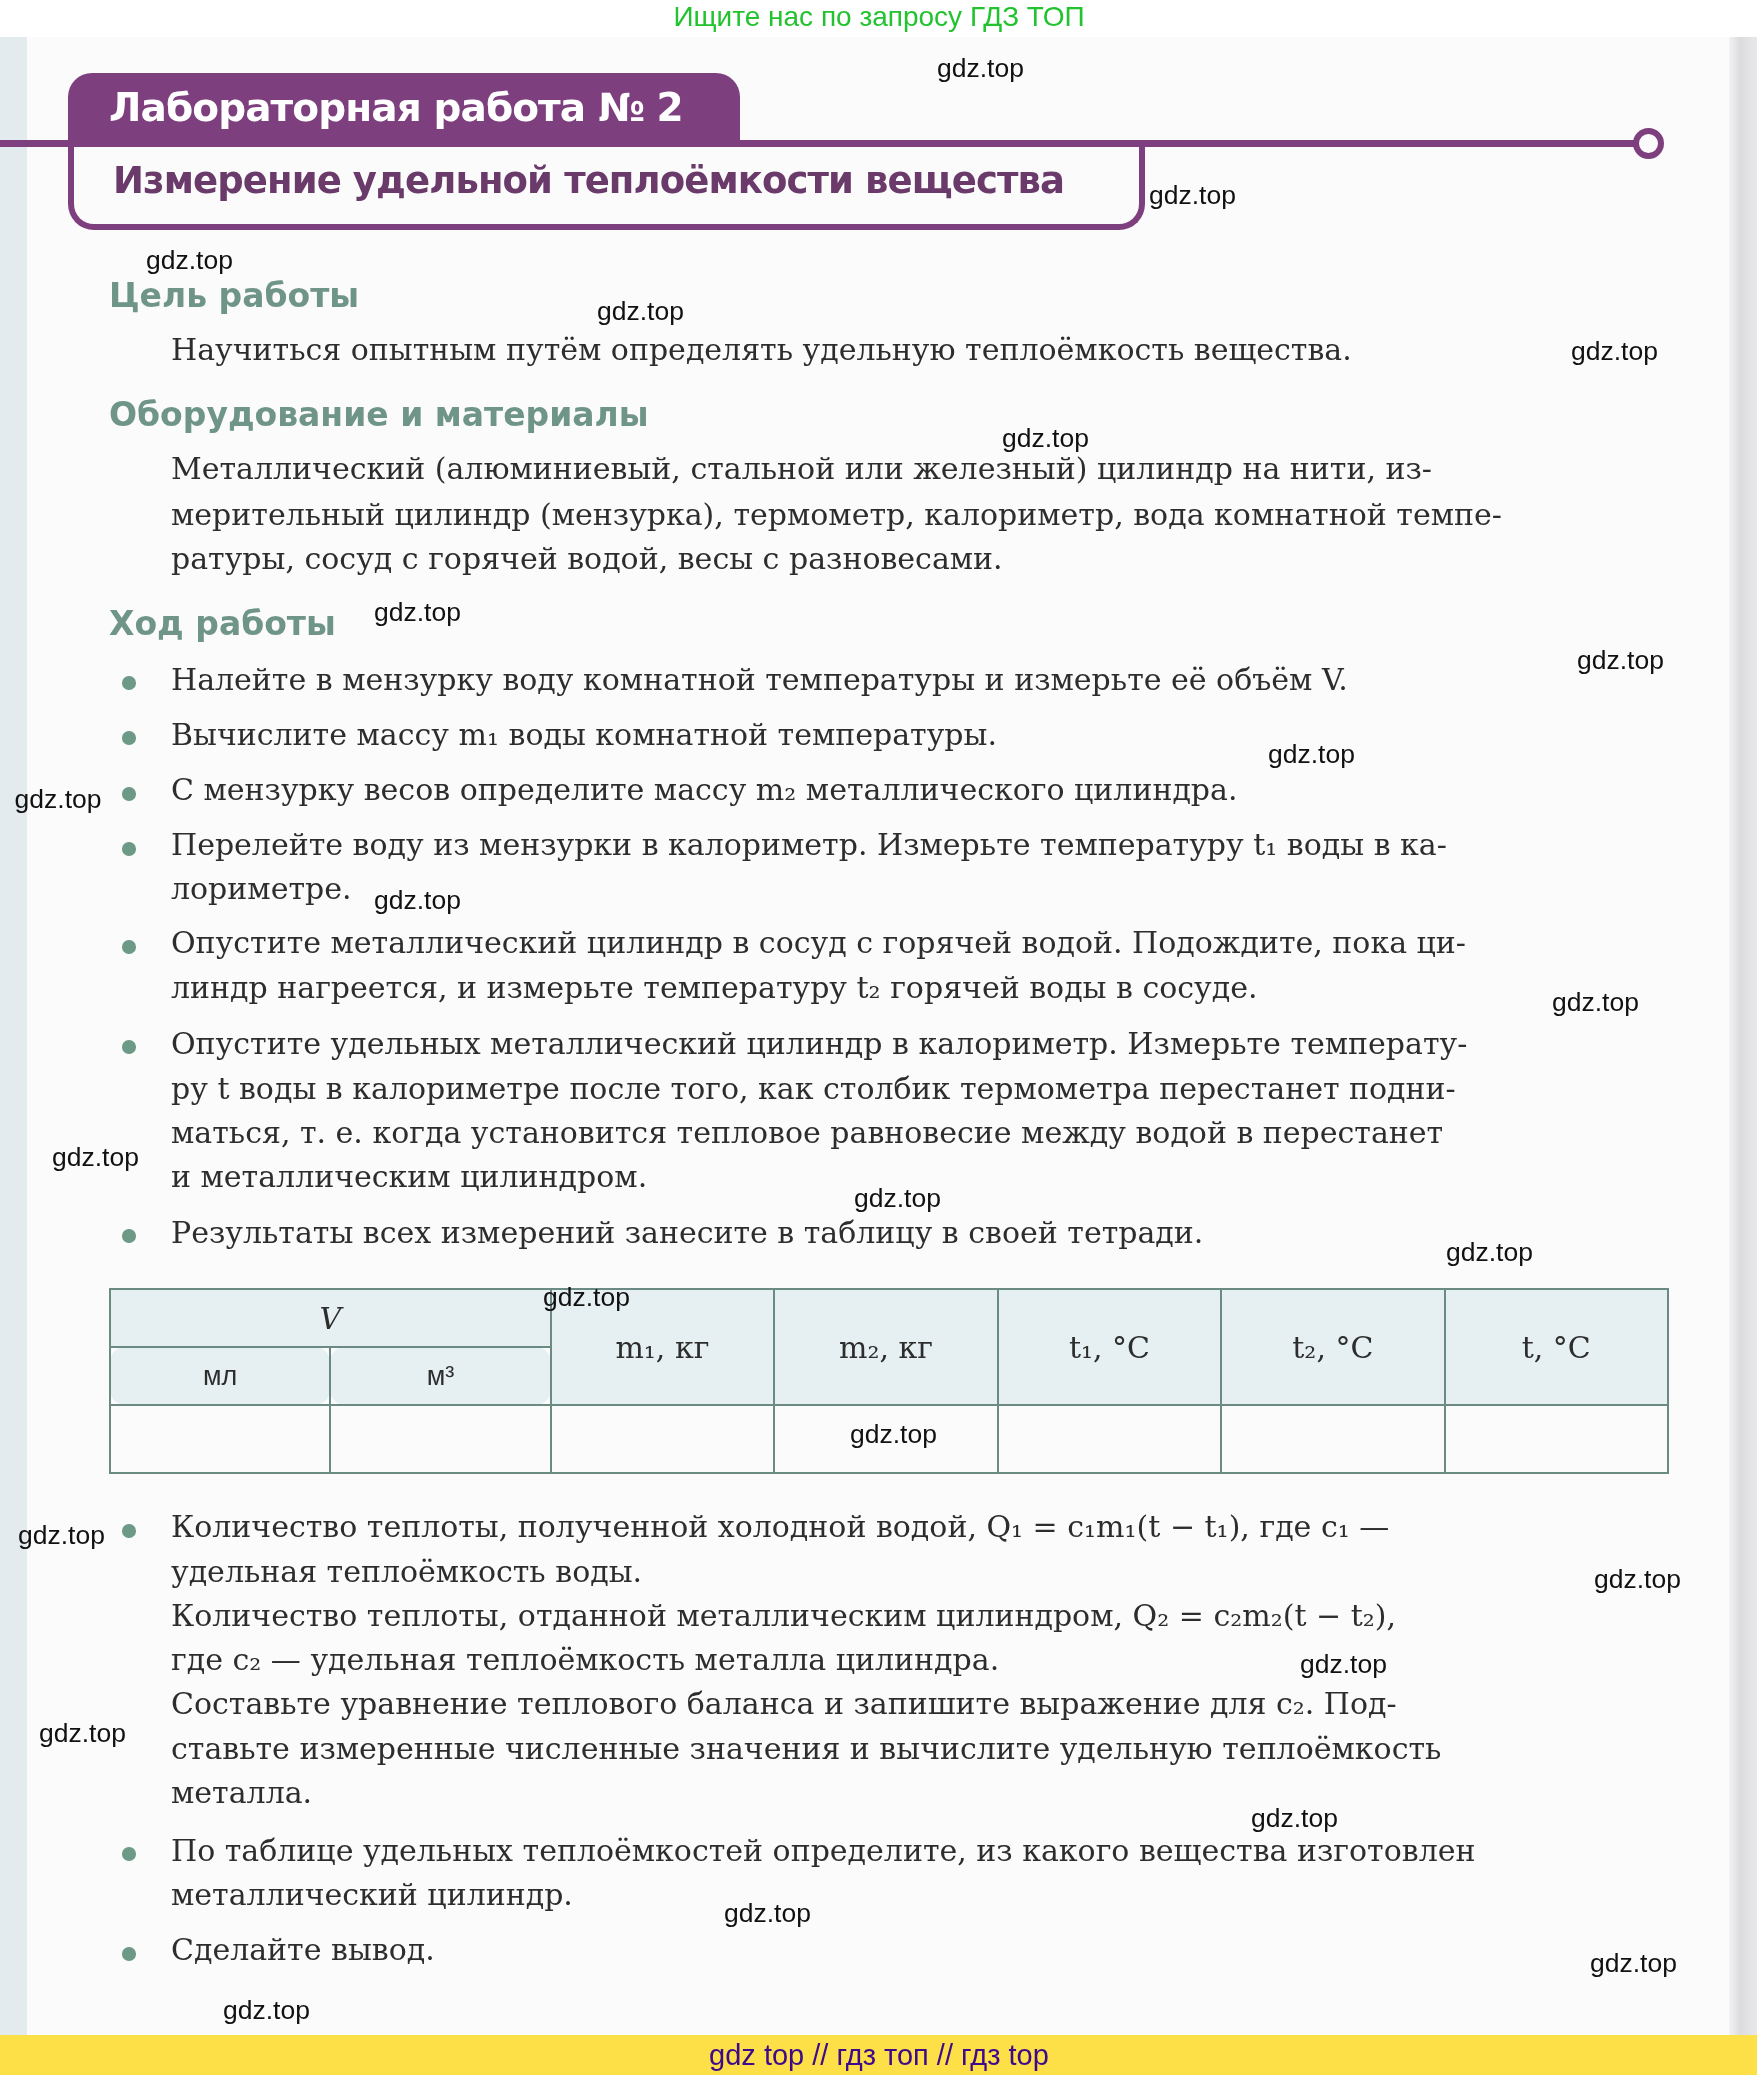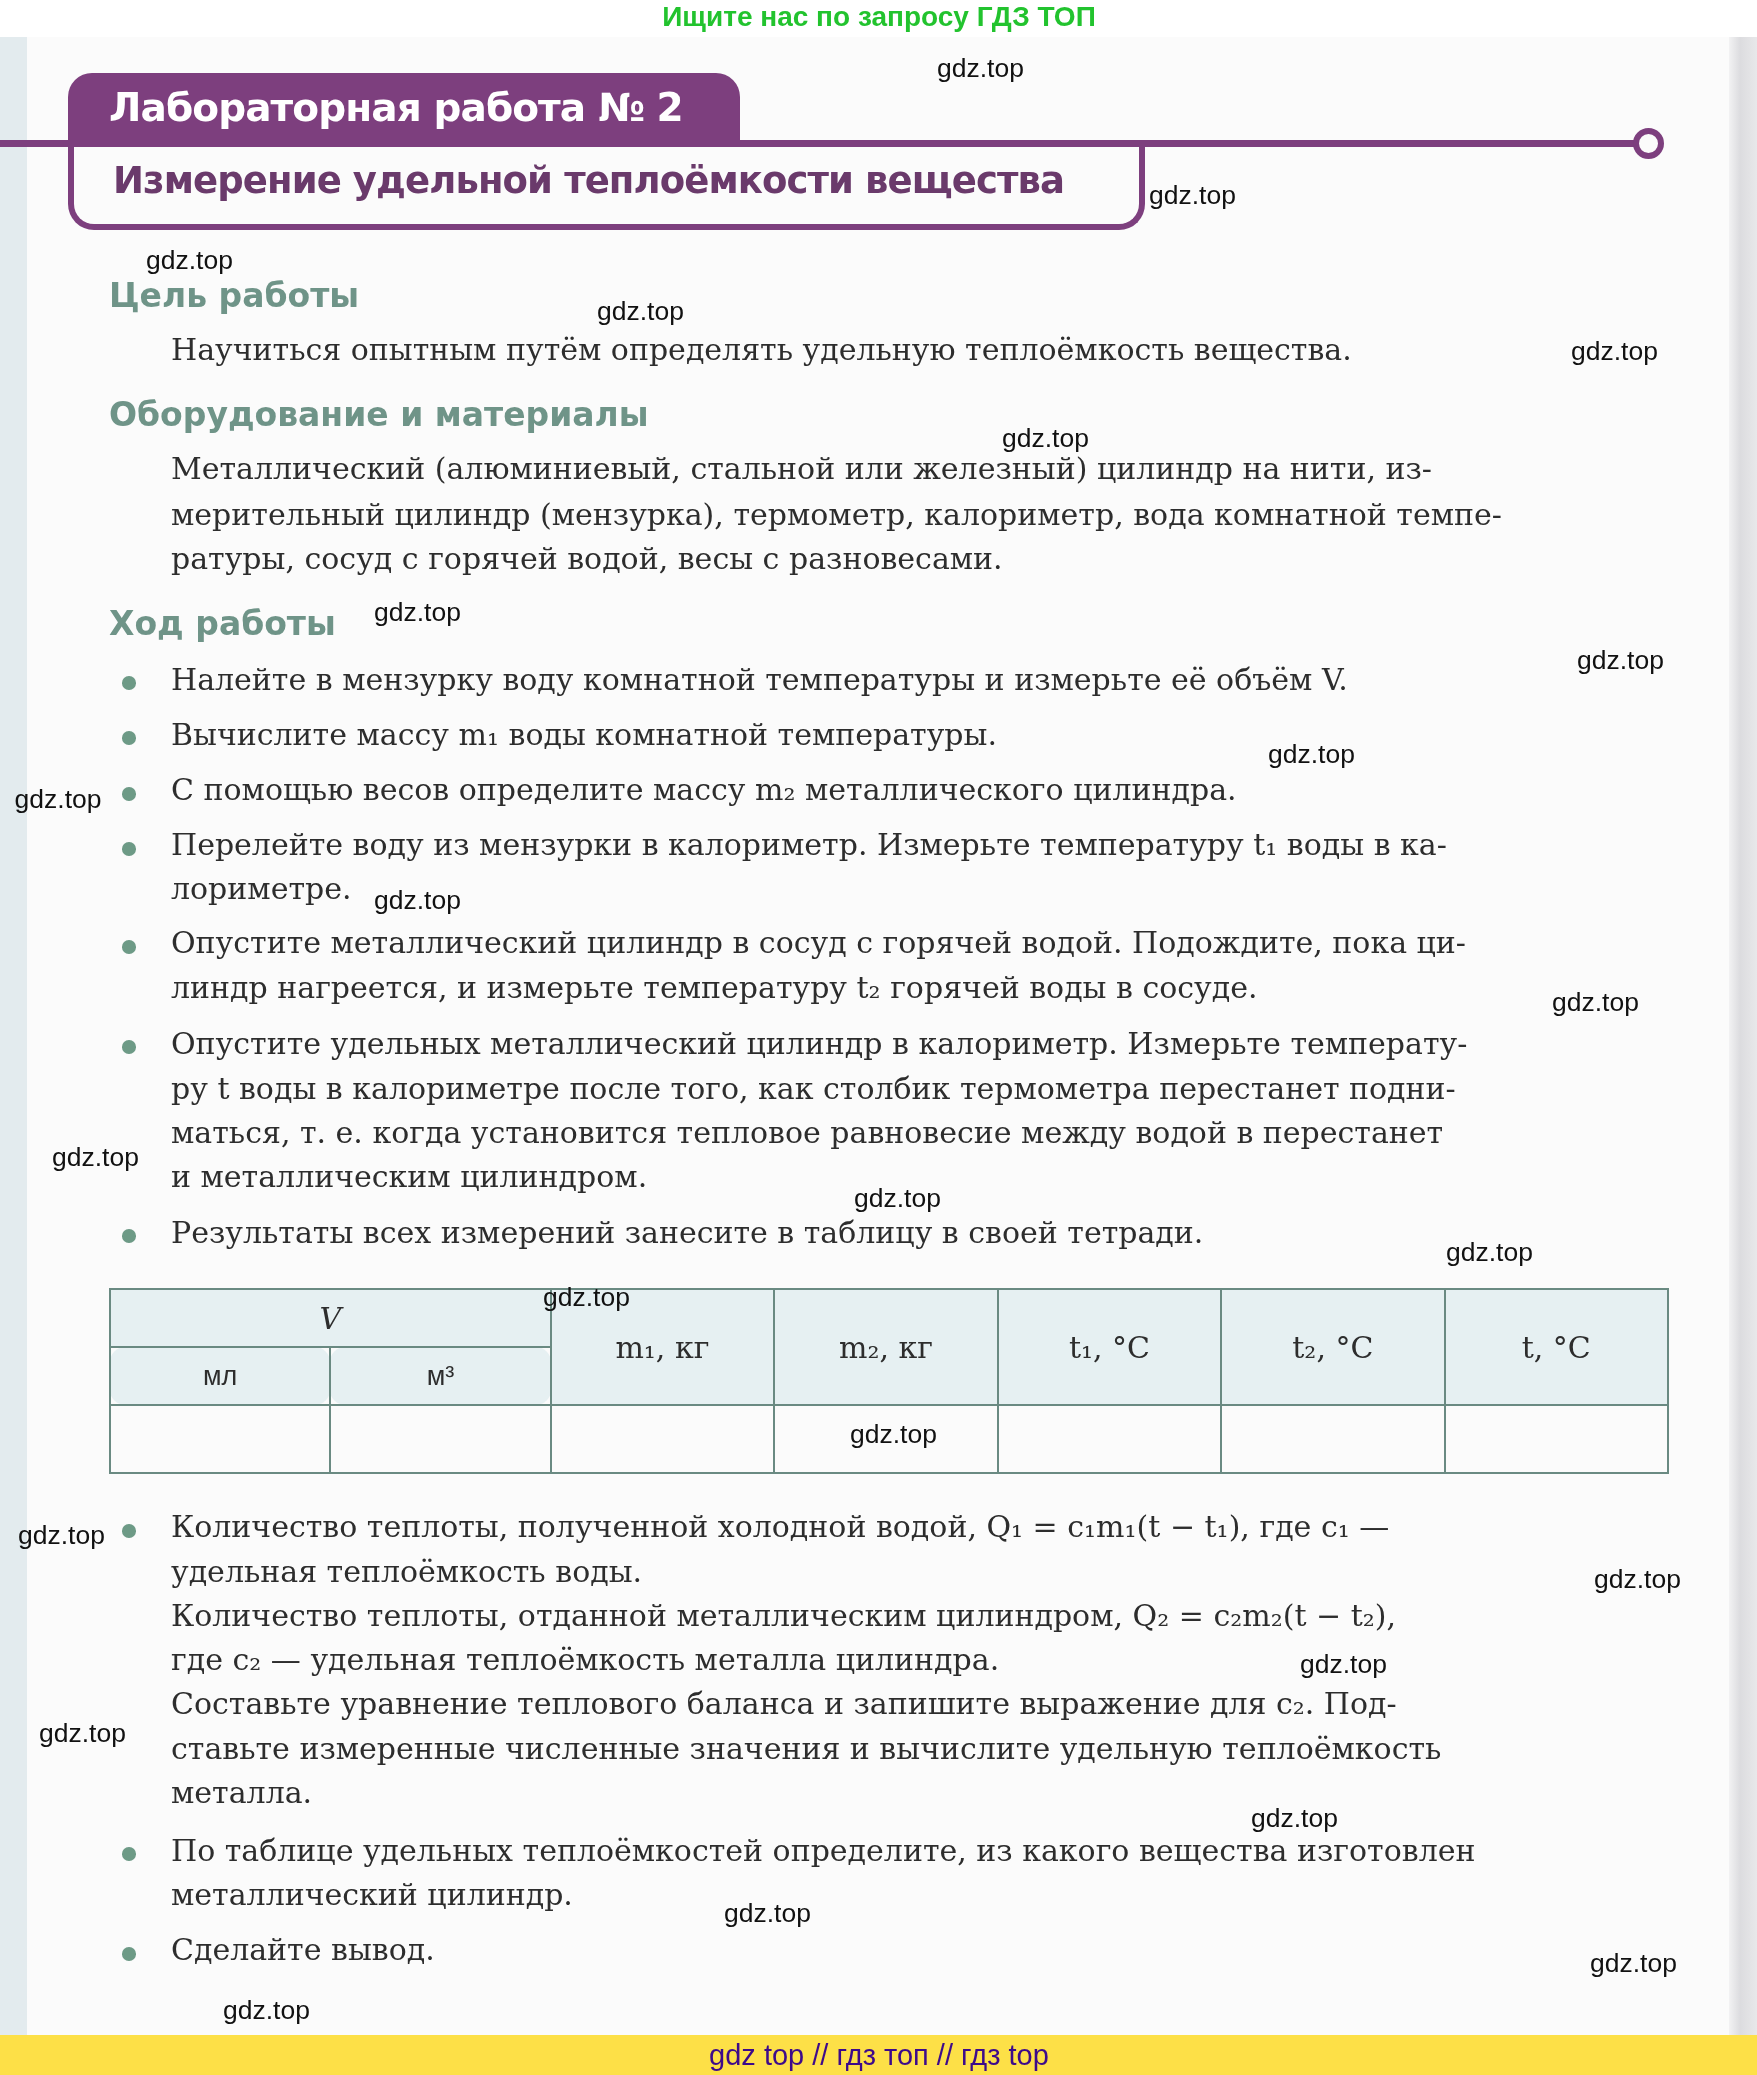"Ищите нас по запросу ГДЗ" .banner { font-weight: bold -> none }
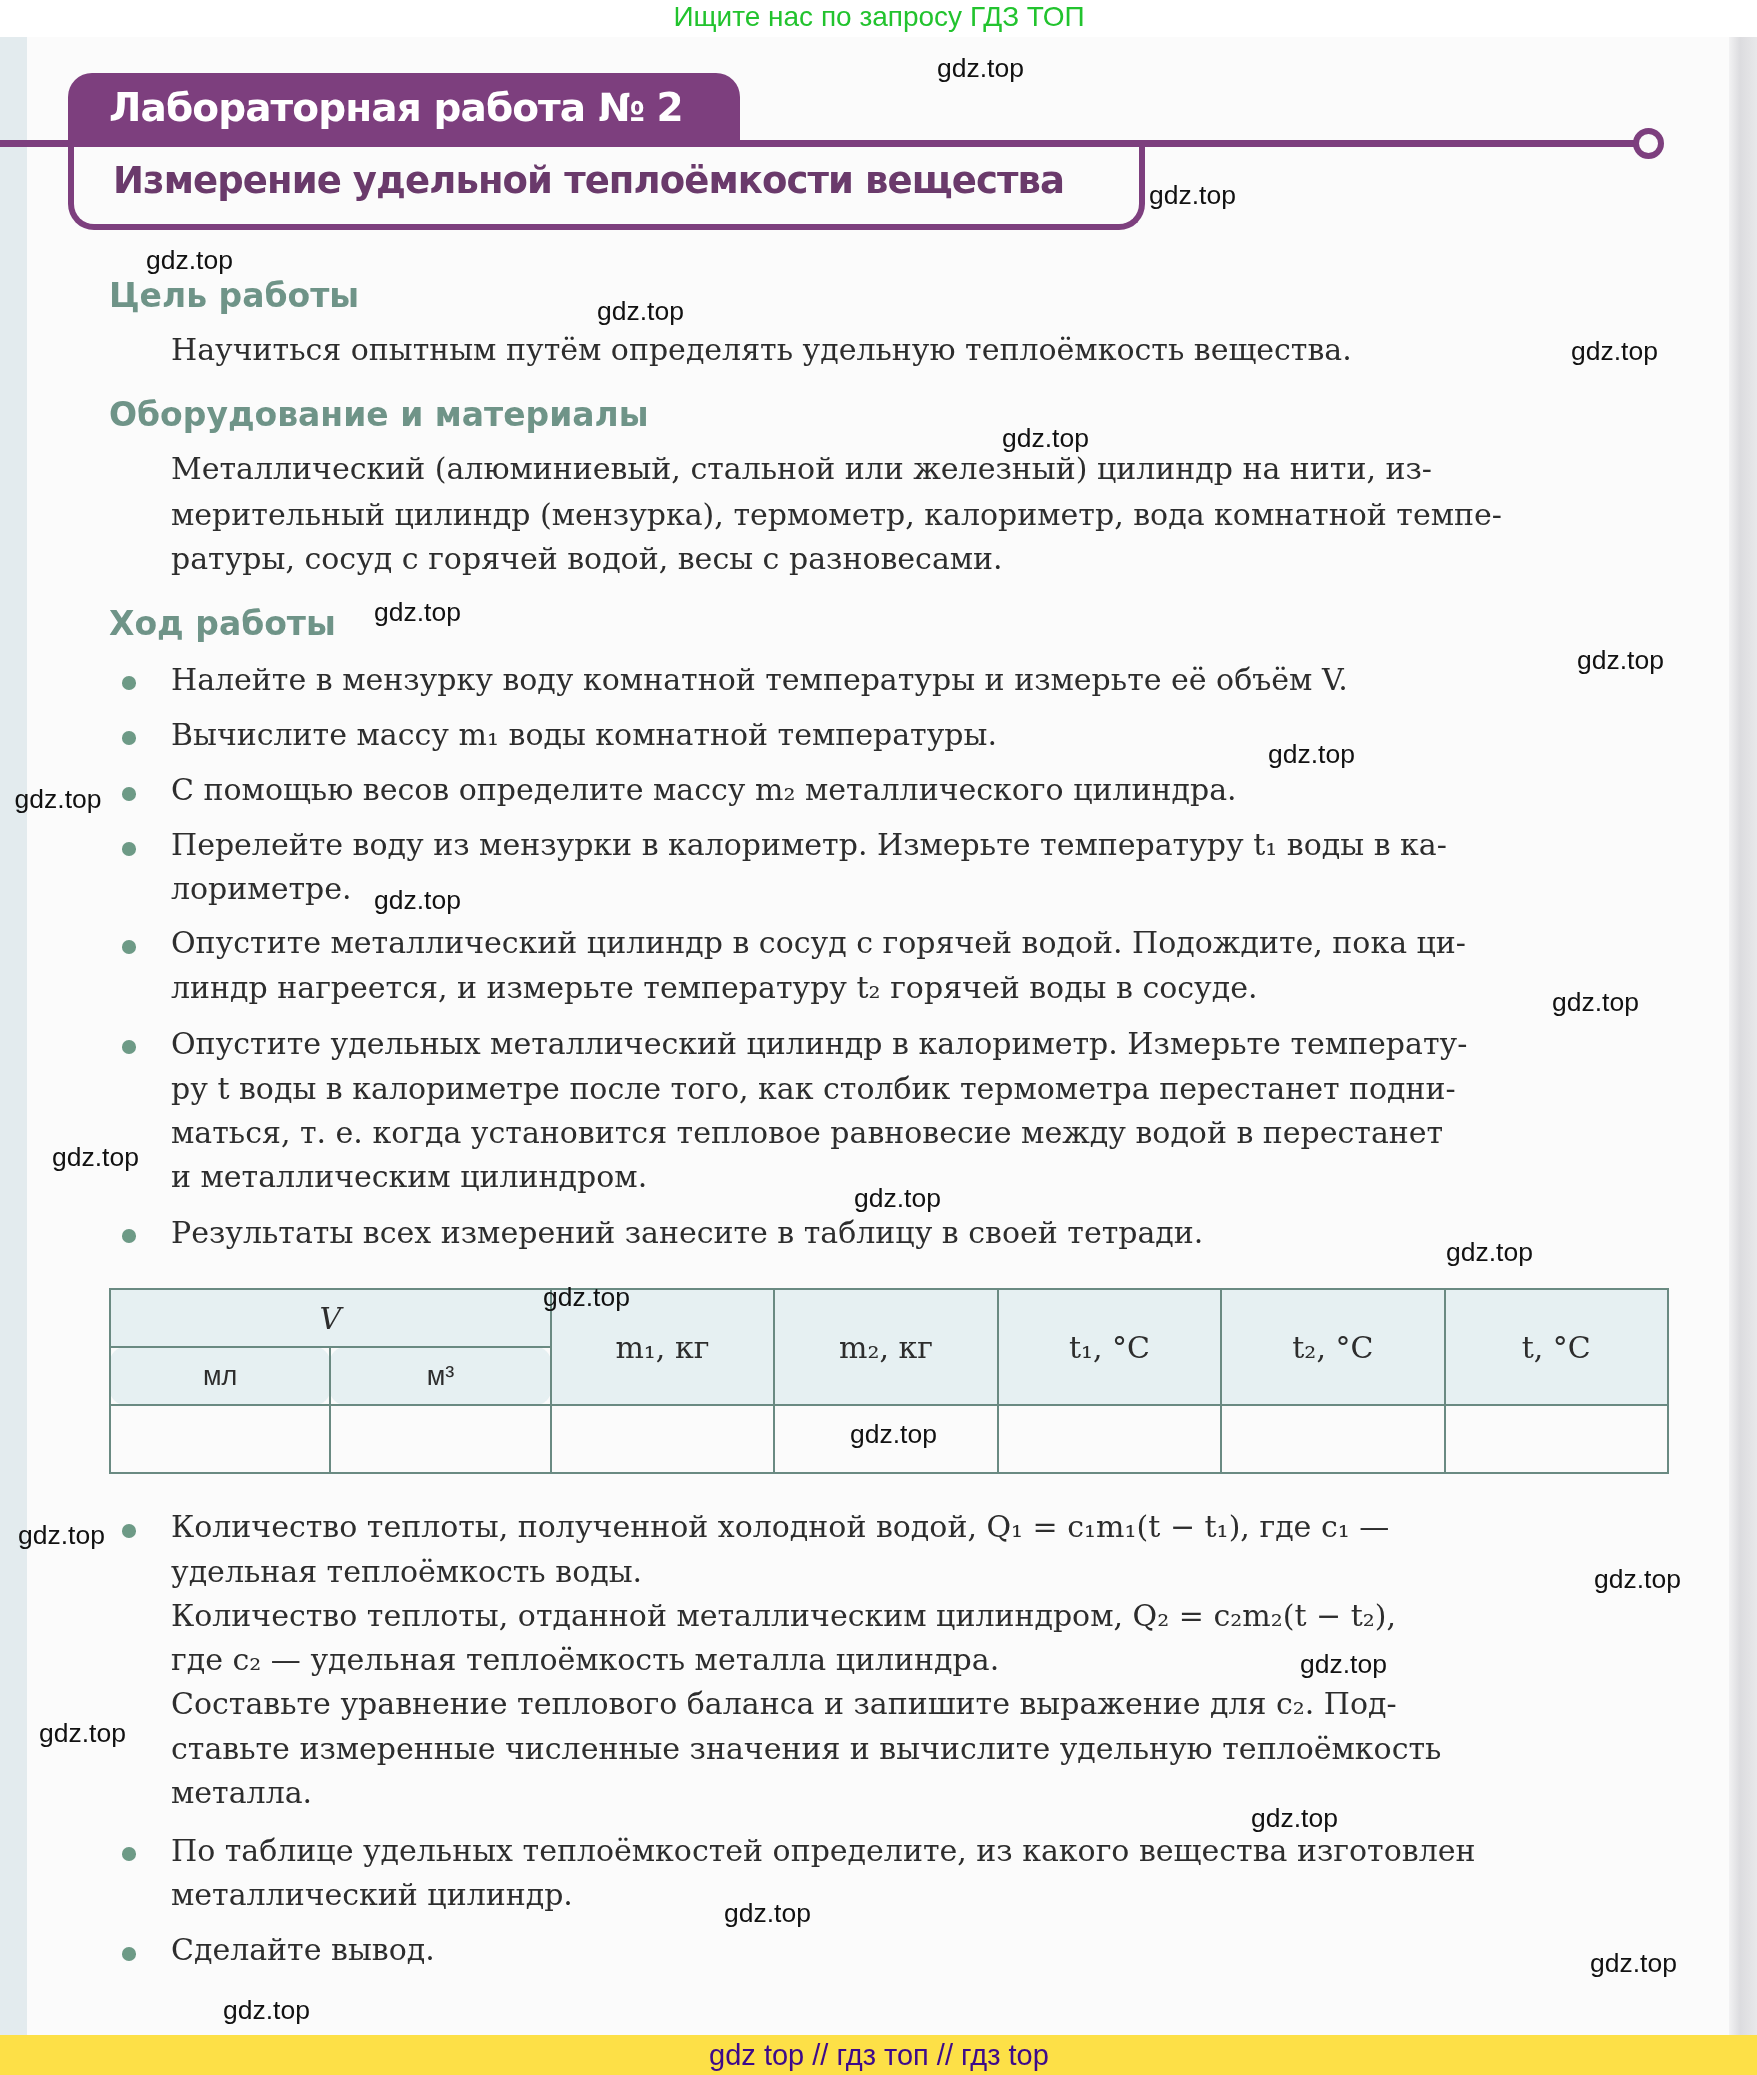"С помощью весов определите массу" div.line { text: помощью -> мензурку }
